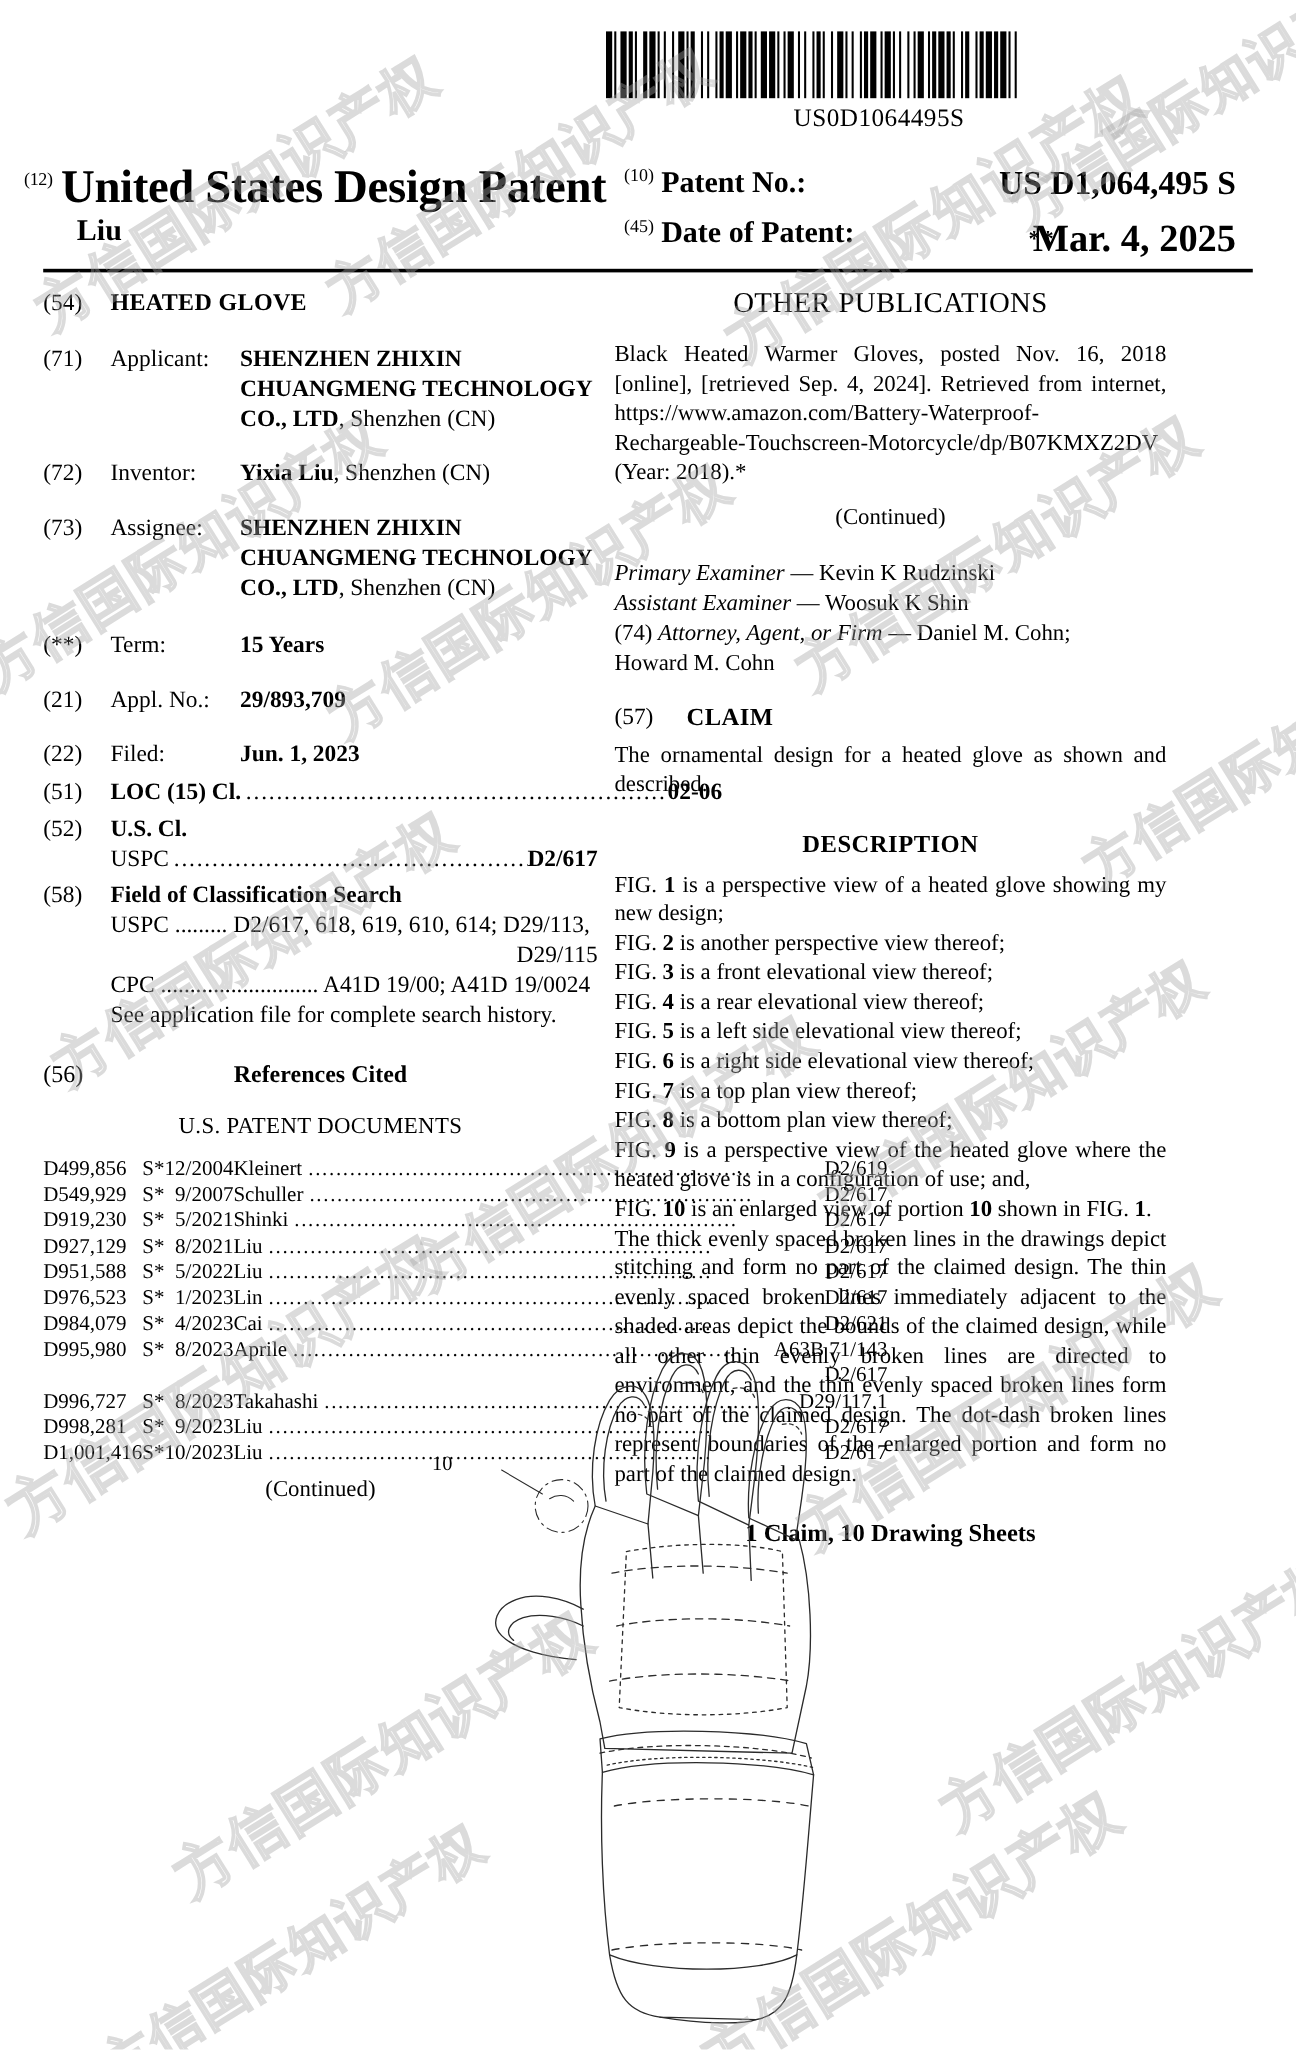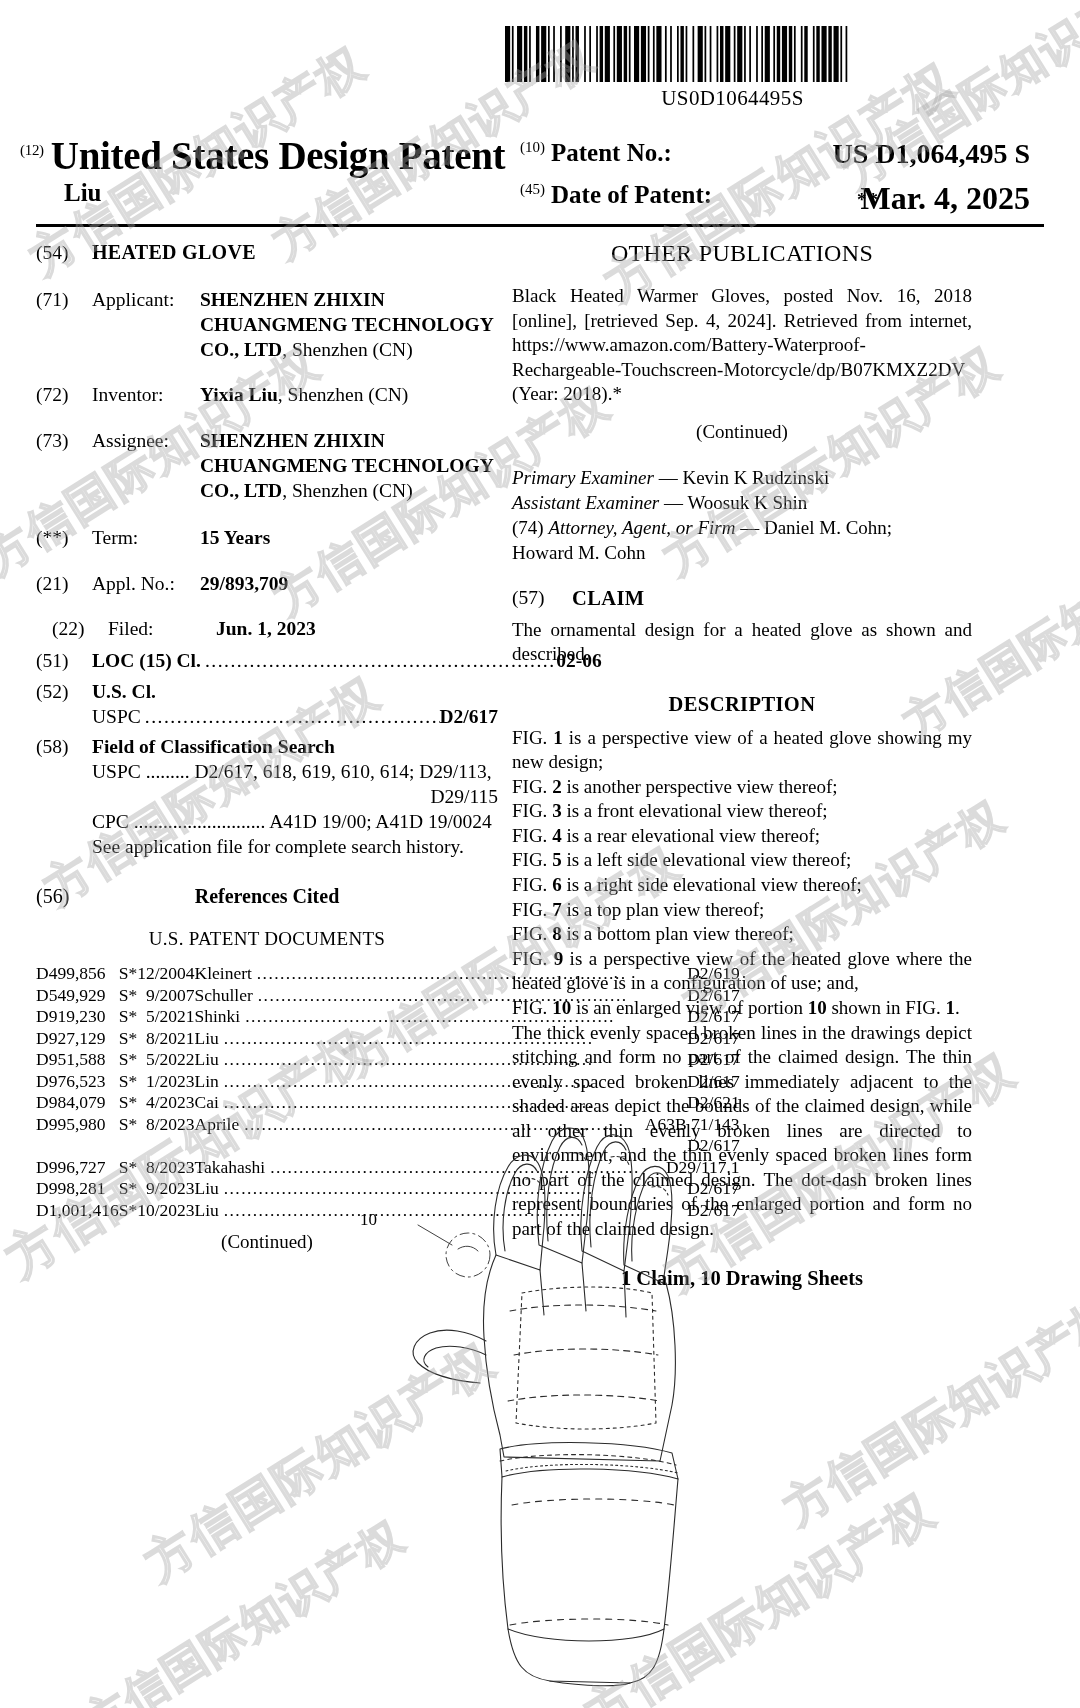"(22)" div.fld { margin-left: 16px -> none }
